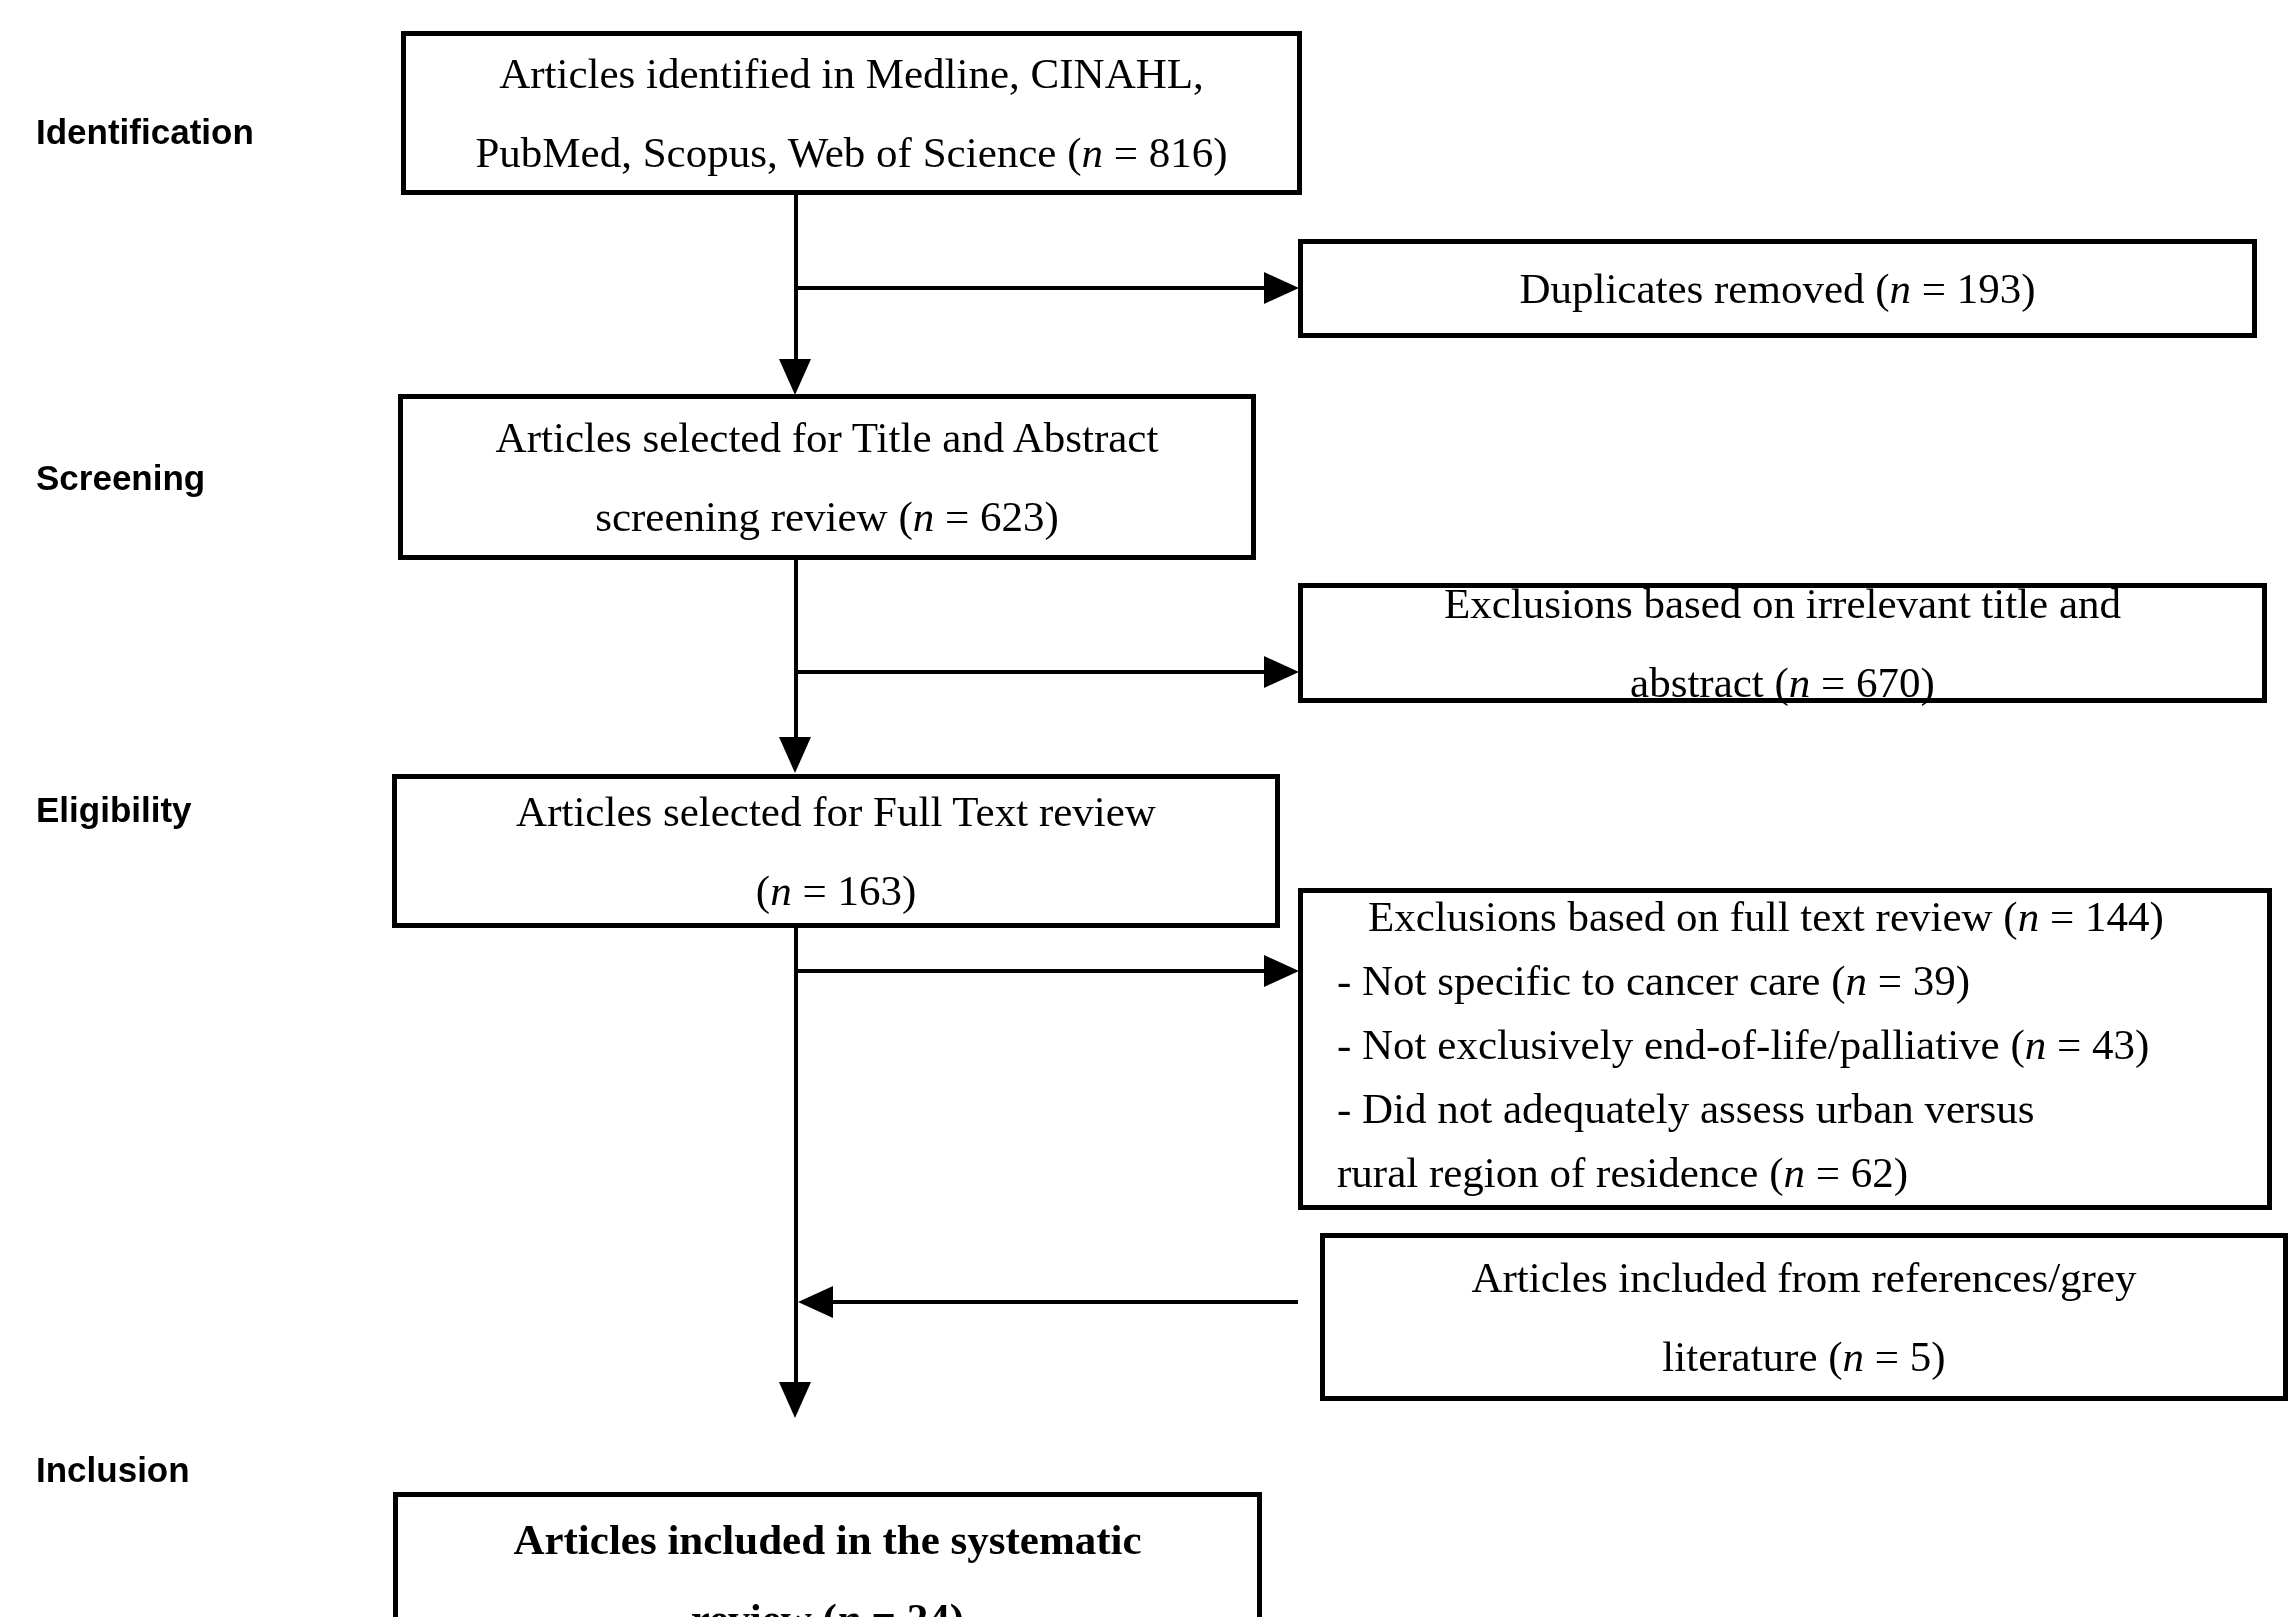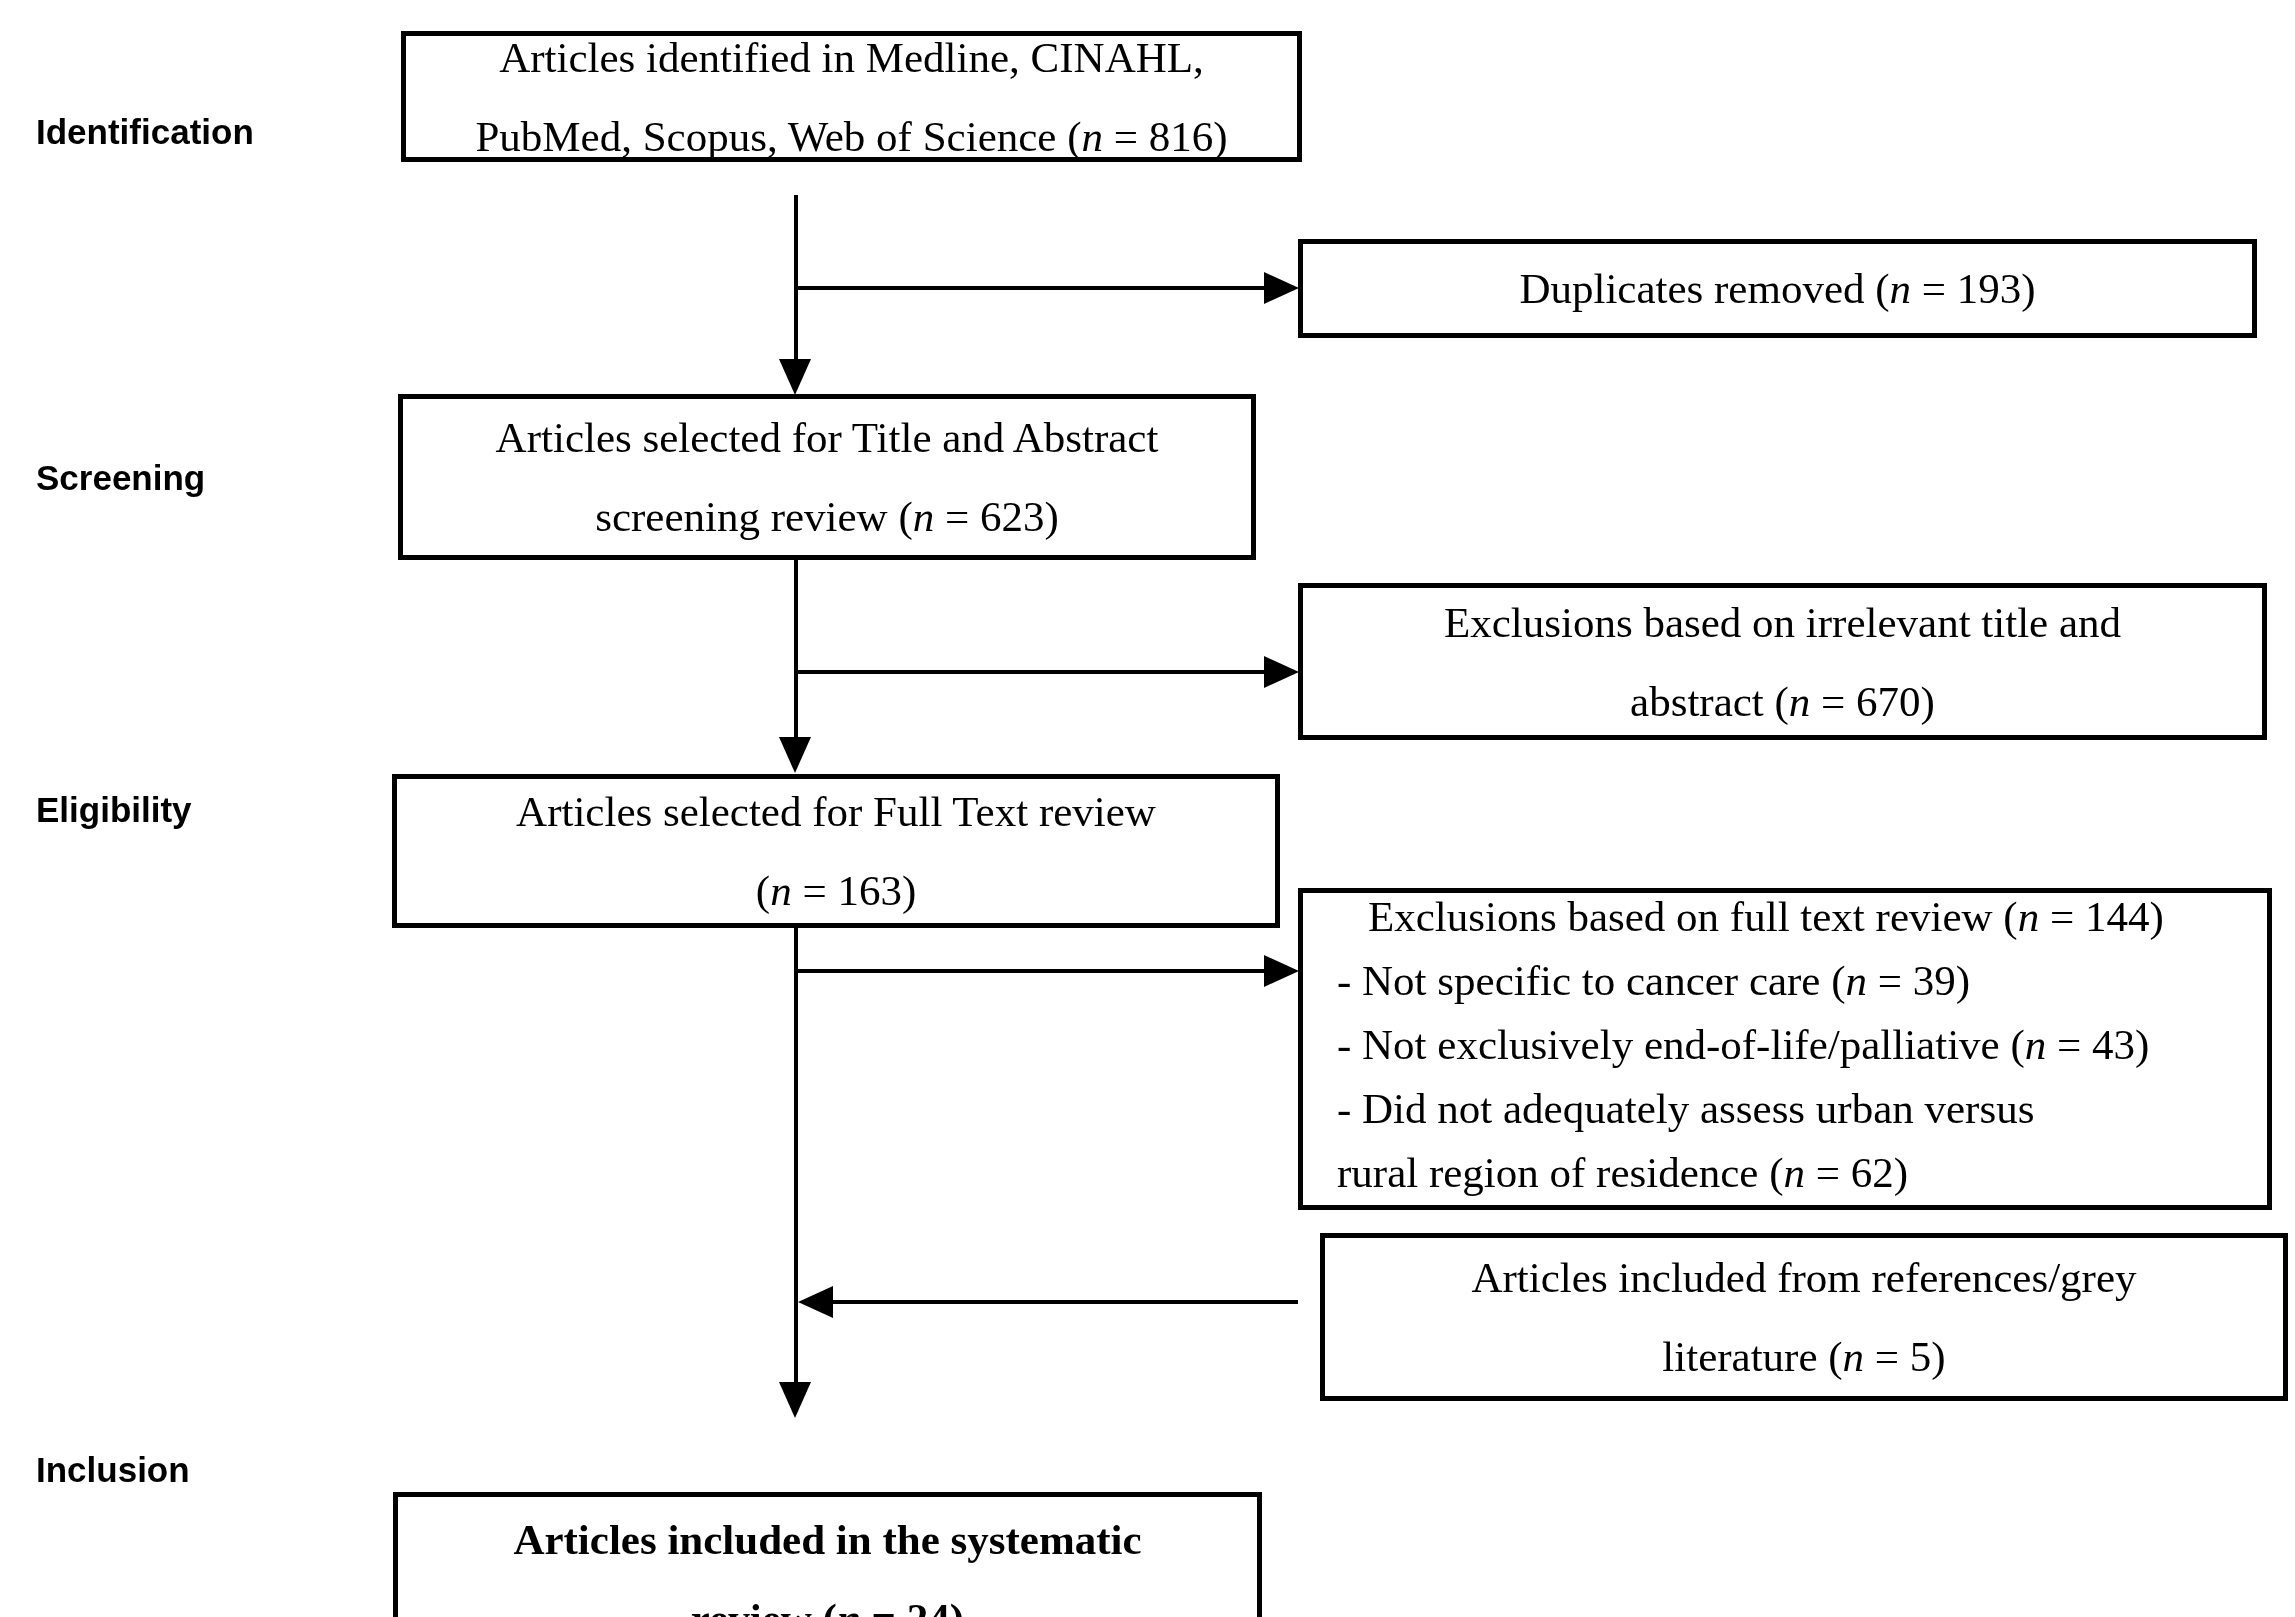"Articles identified in Medline, CINAHL," div.fbox { height: 131px -> 164px }
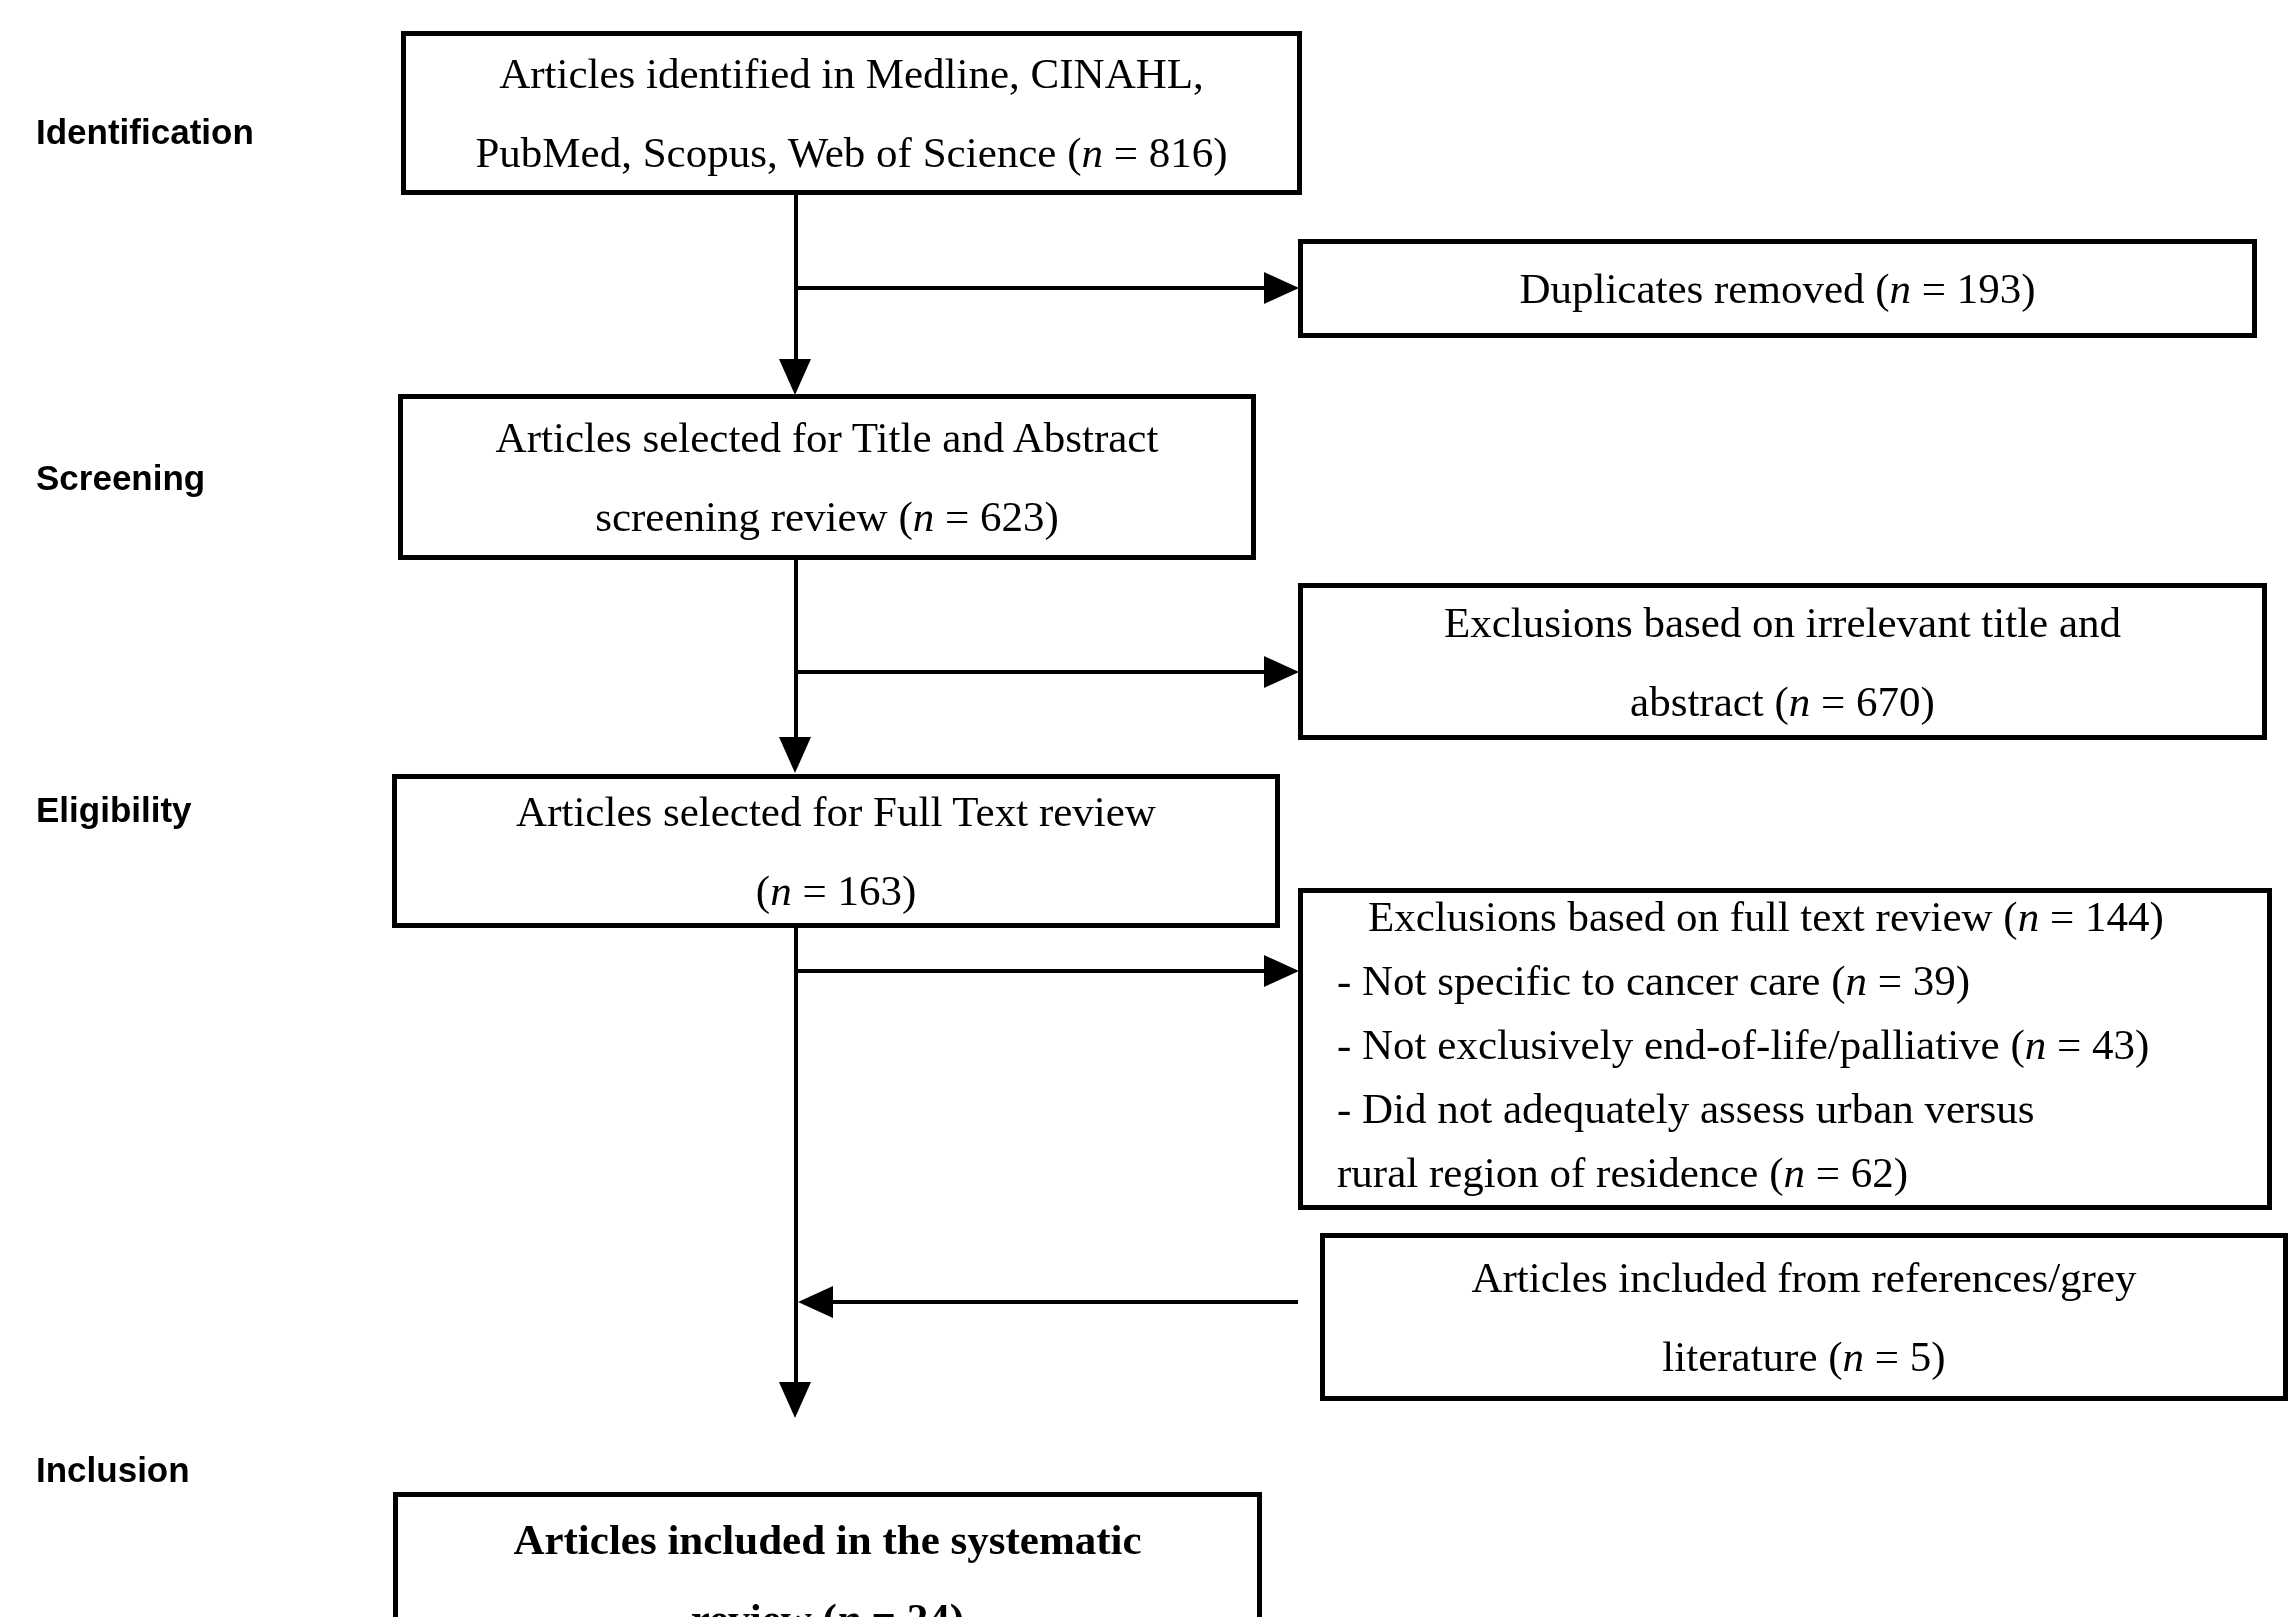"Exclusions based on irrelevant title" div.fbox { height: 157px -> 120px }
